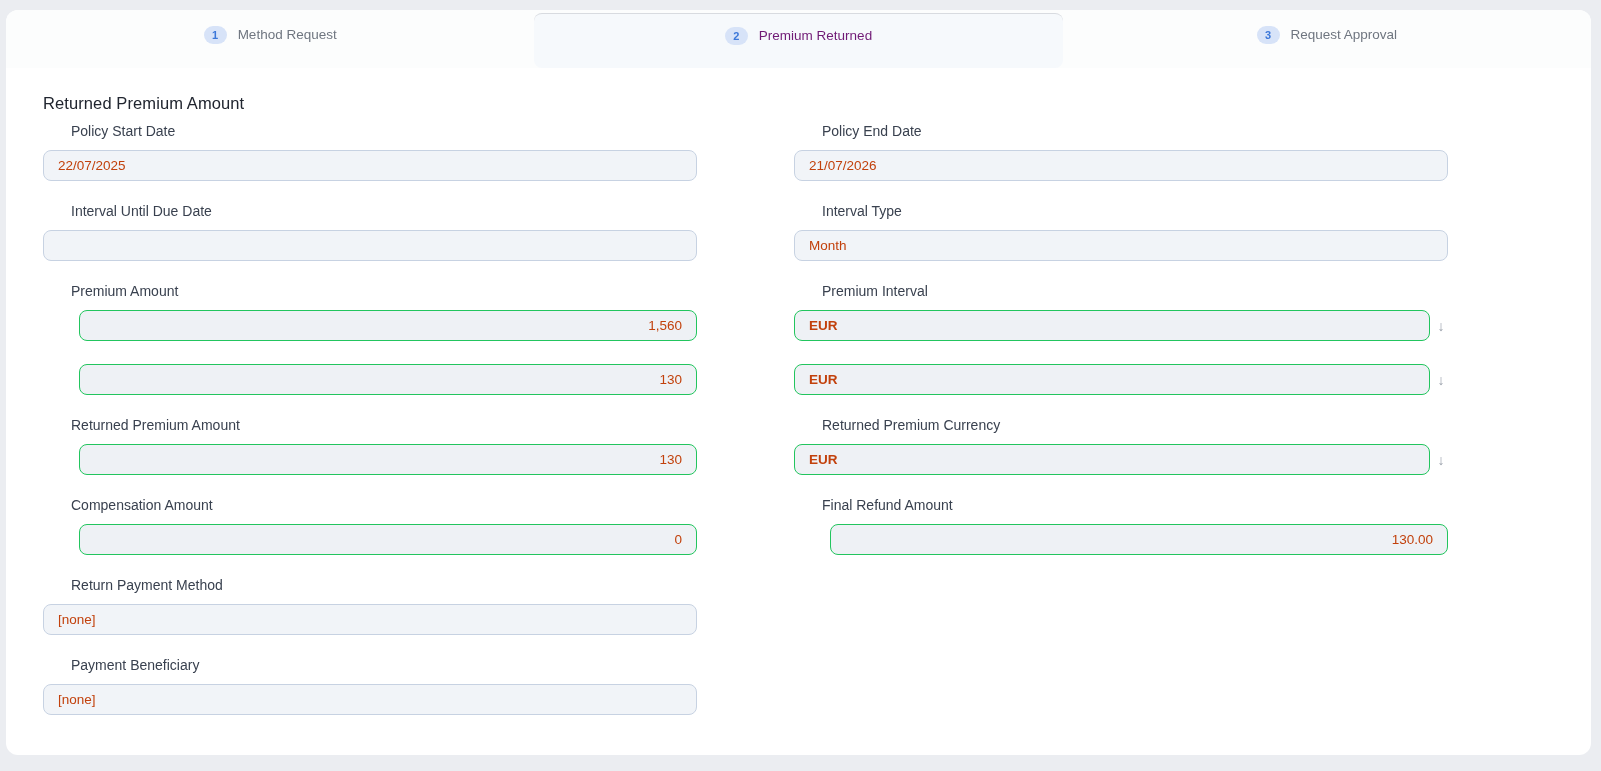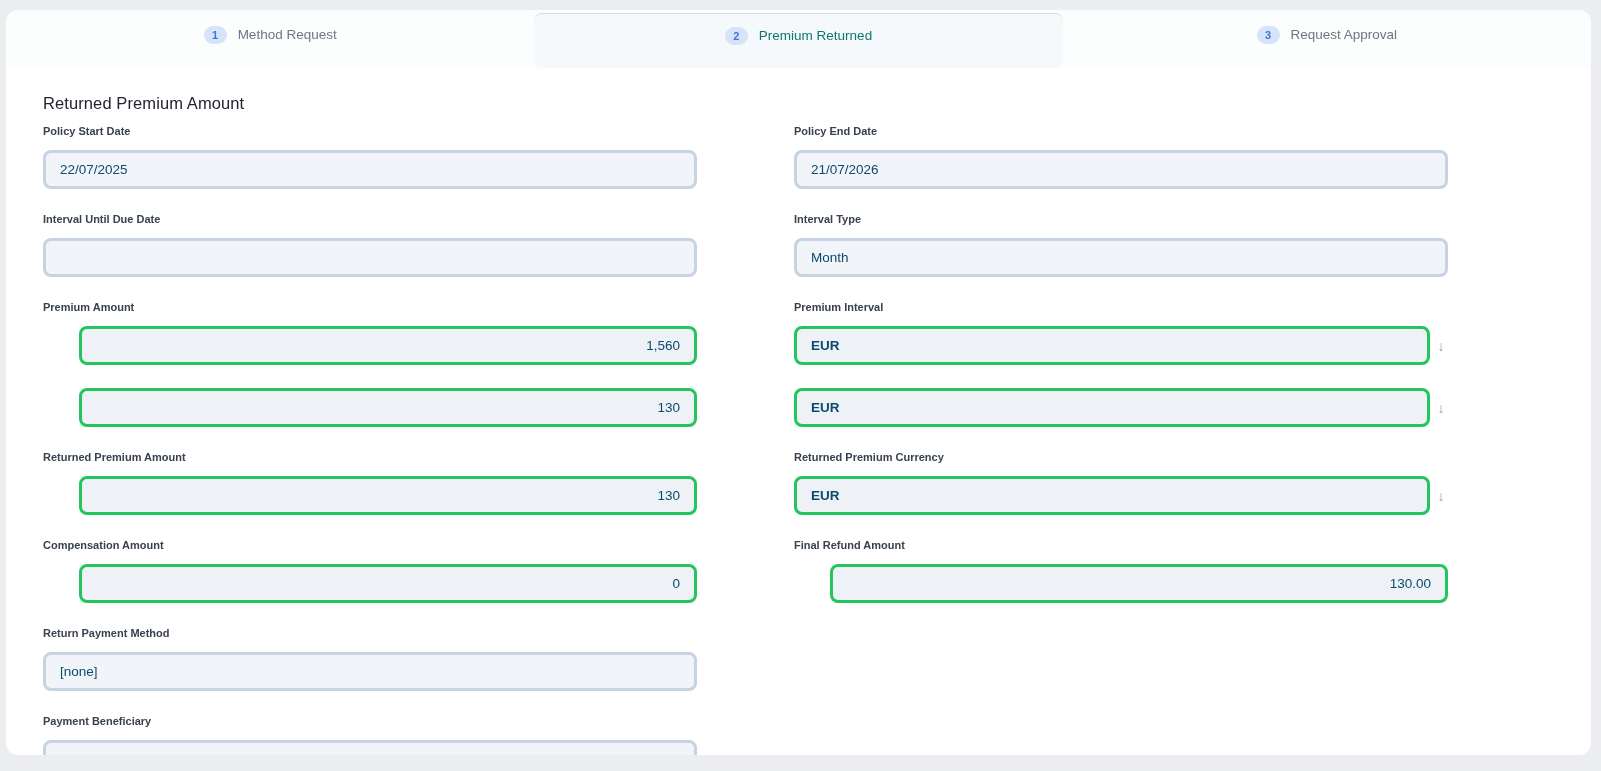"Premium Returned" .step-col.active .step-label { color: #0f766e -> #701a75 }
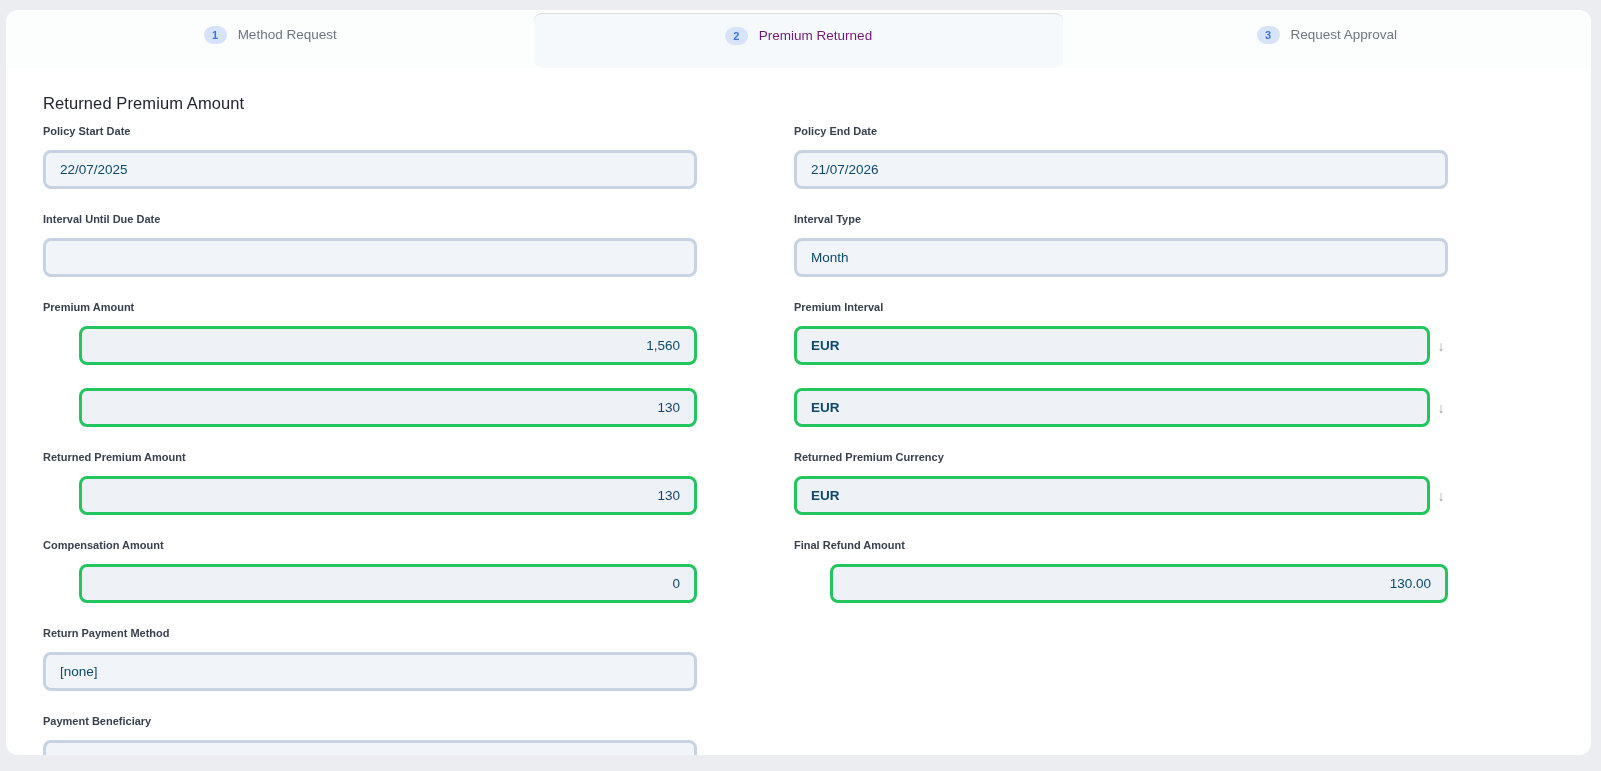"Policy Start Date" .field-label { font-size: 11px -> 14px; font-weight: 700 -> 400; margin-left: none -> 28px }
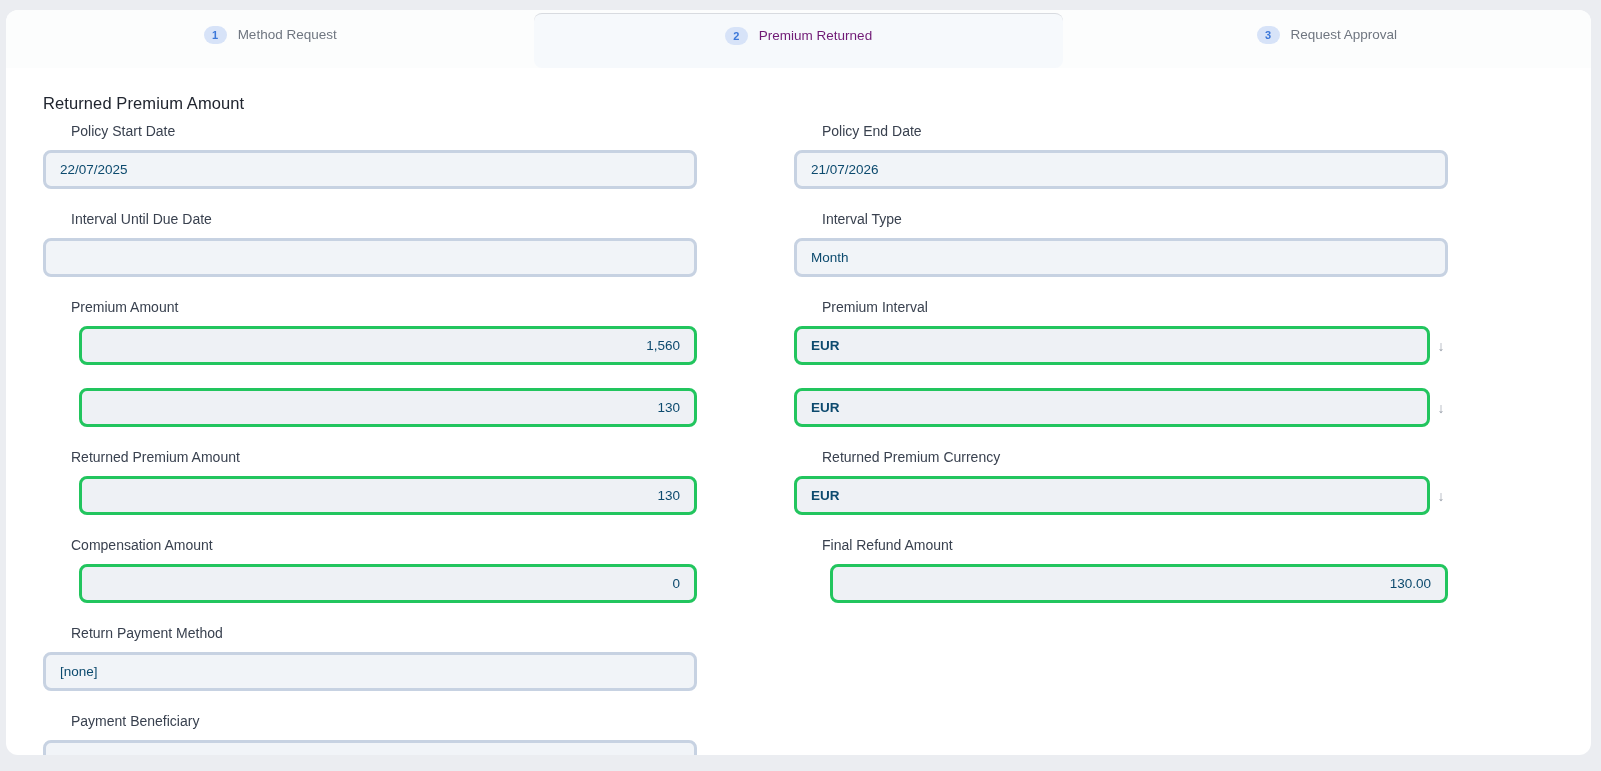"22/07/2025" .tb { border: 3px solid #22c55e -> 1px solid #22c55e; color: #0c4a6e -> #c2410c; height: 39px -> 31px }
